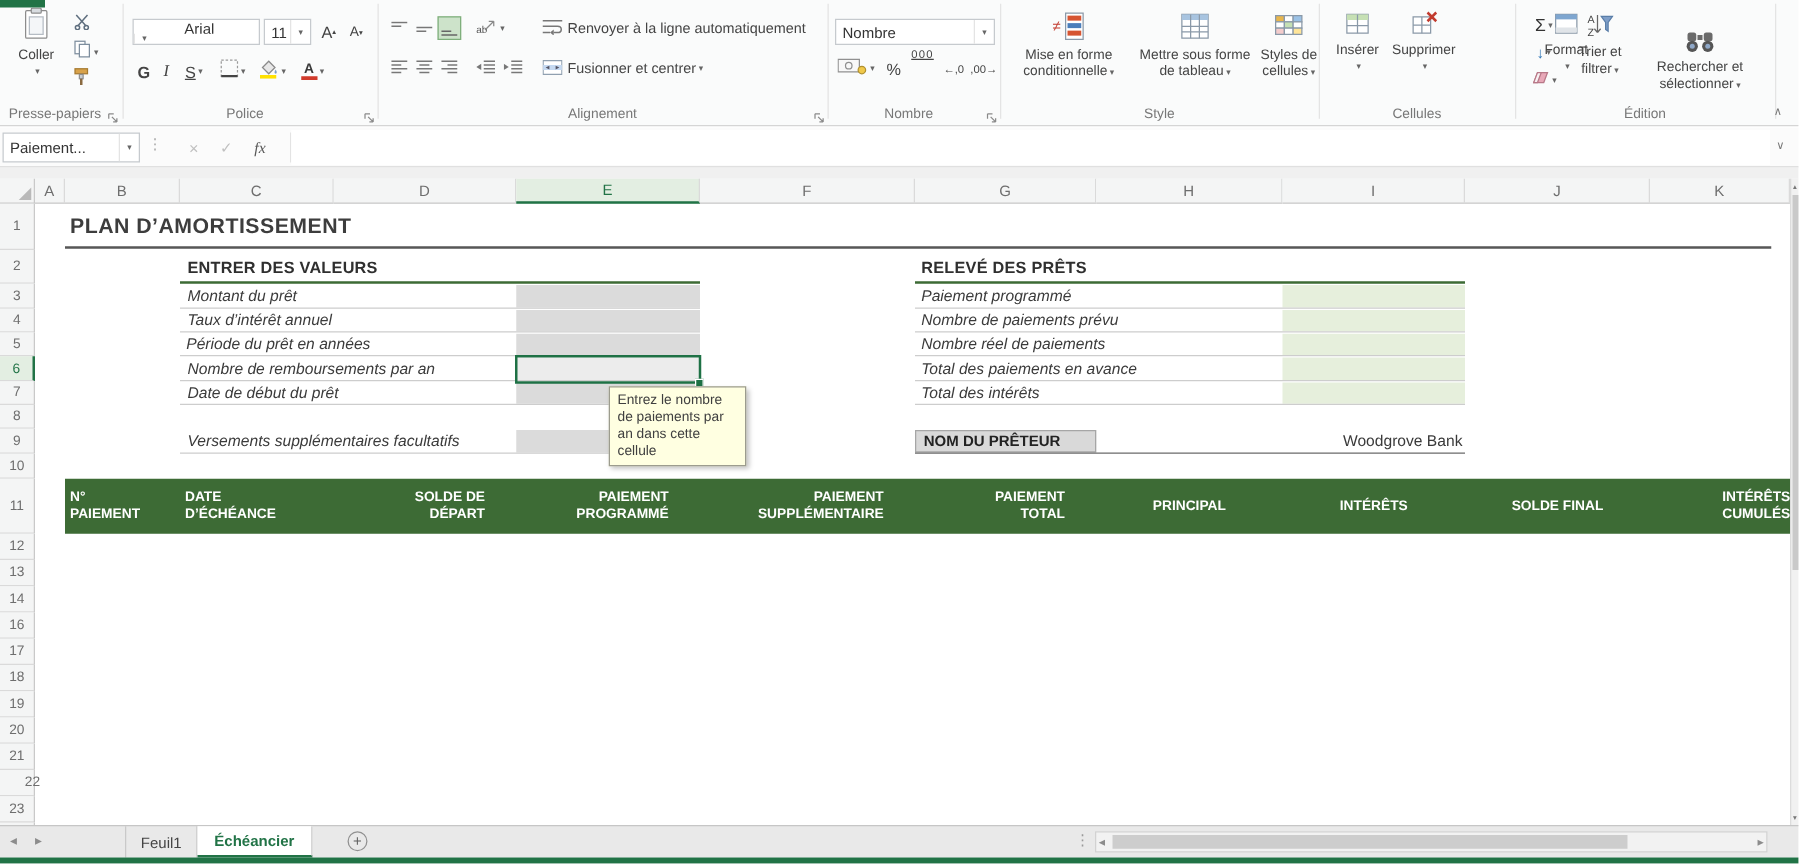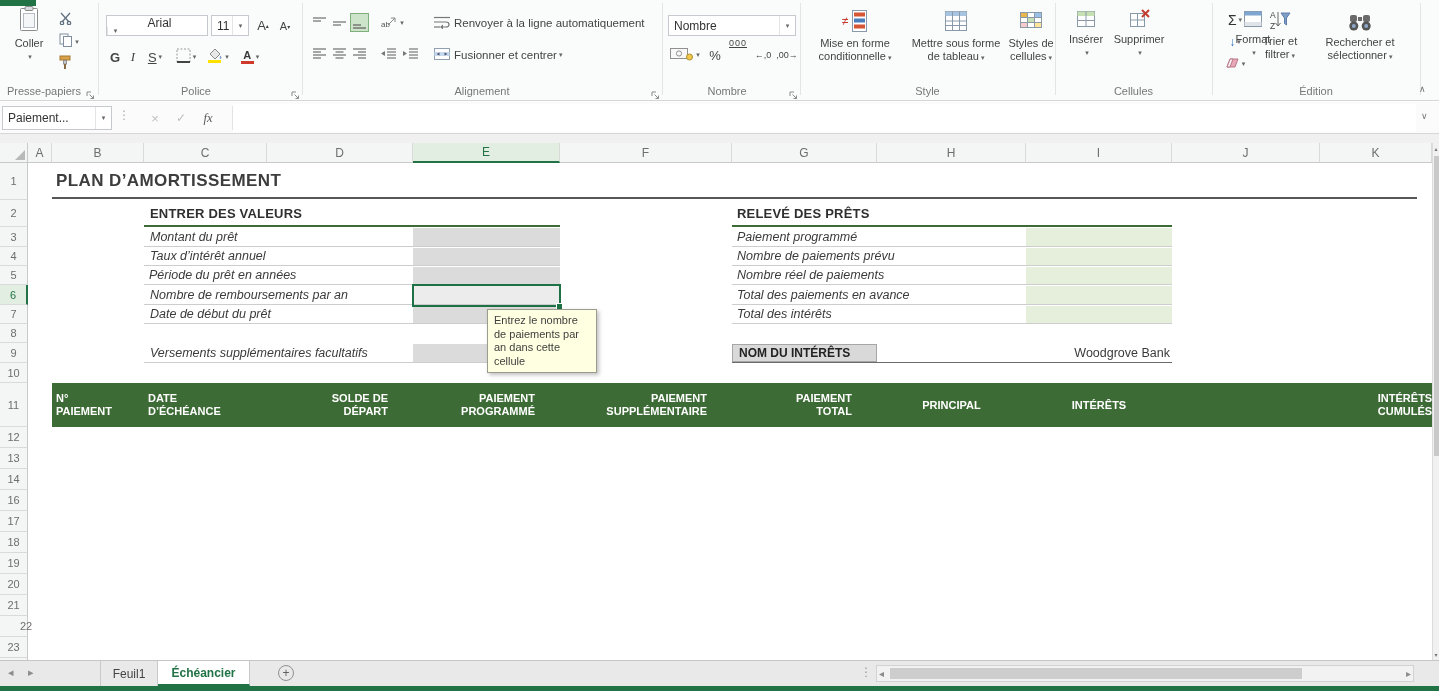"Rechercher et" div.stack { top: 13px -> 24px }
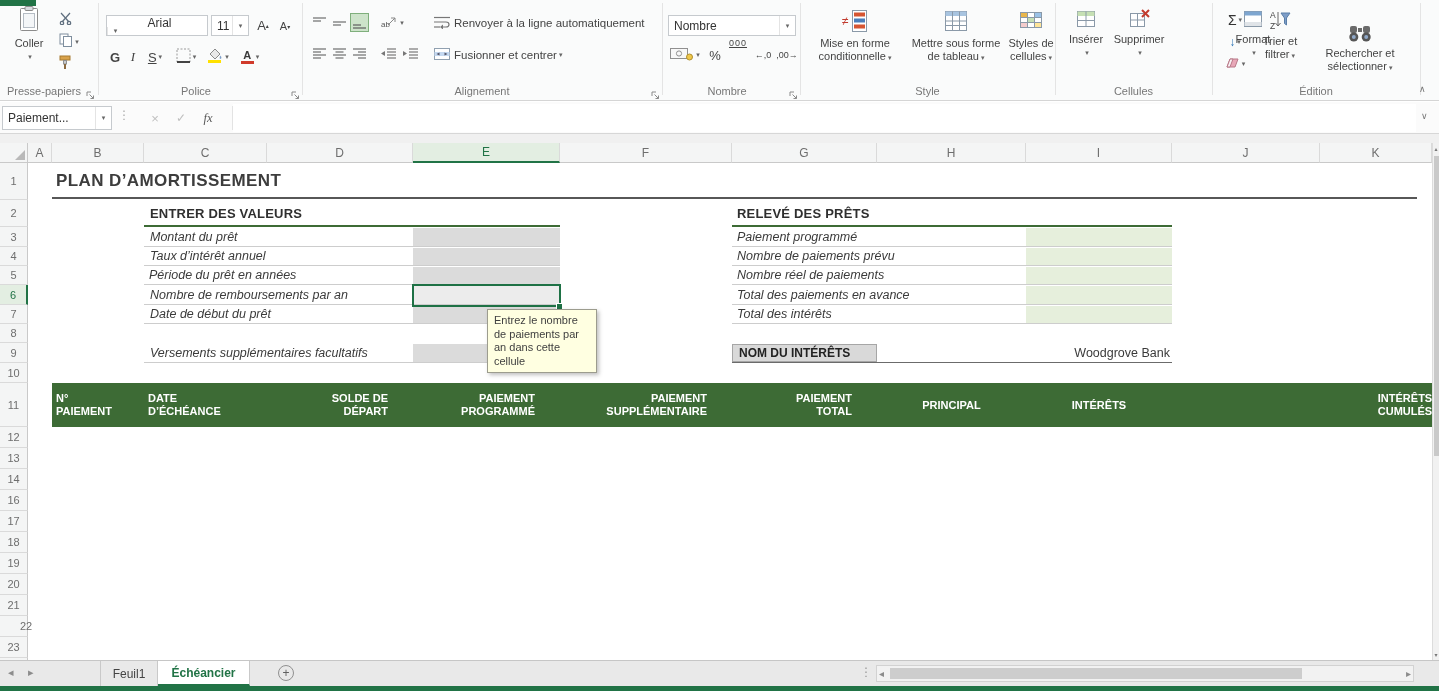"NOM DU INTÉRÊTS" div.abs { text: INTÉRÊTS -> PRÊTEUR }
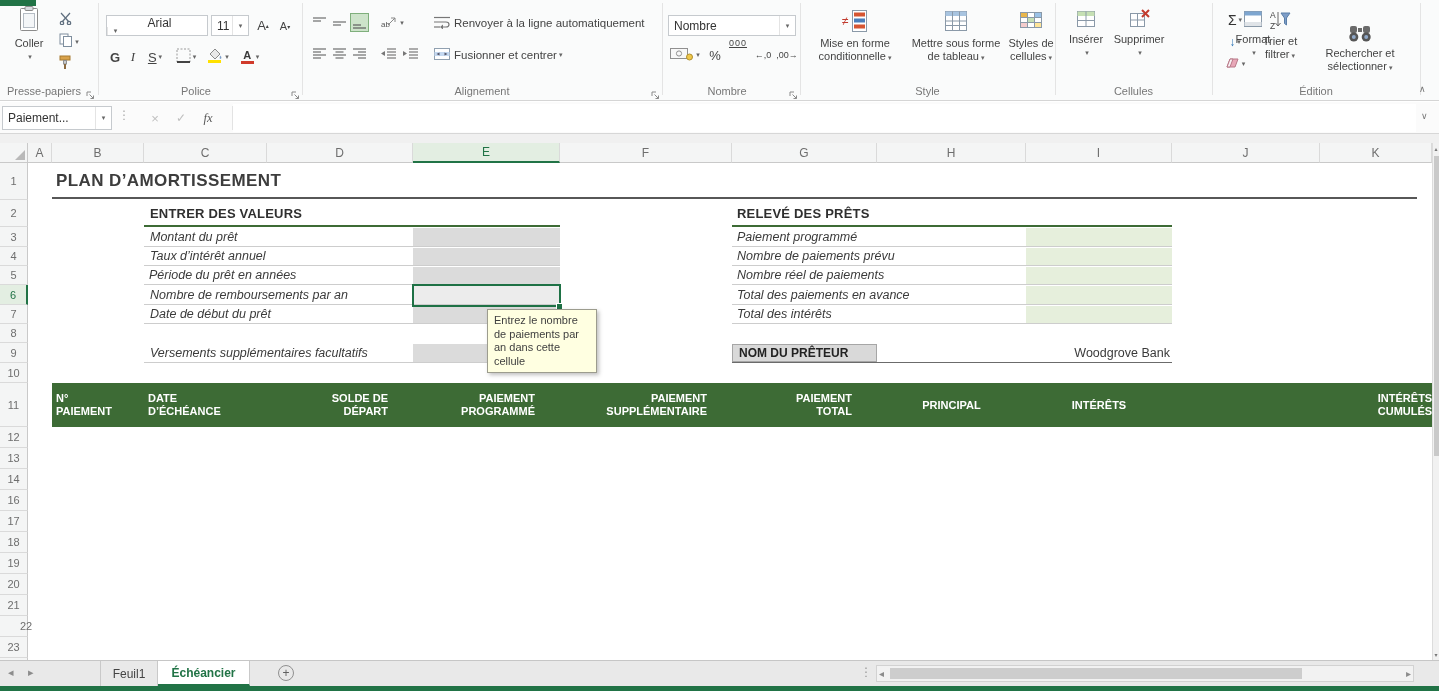"SOLDE FINAL" div.thcell { html: none -> <div>SOLDE FINAL</div> }
